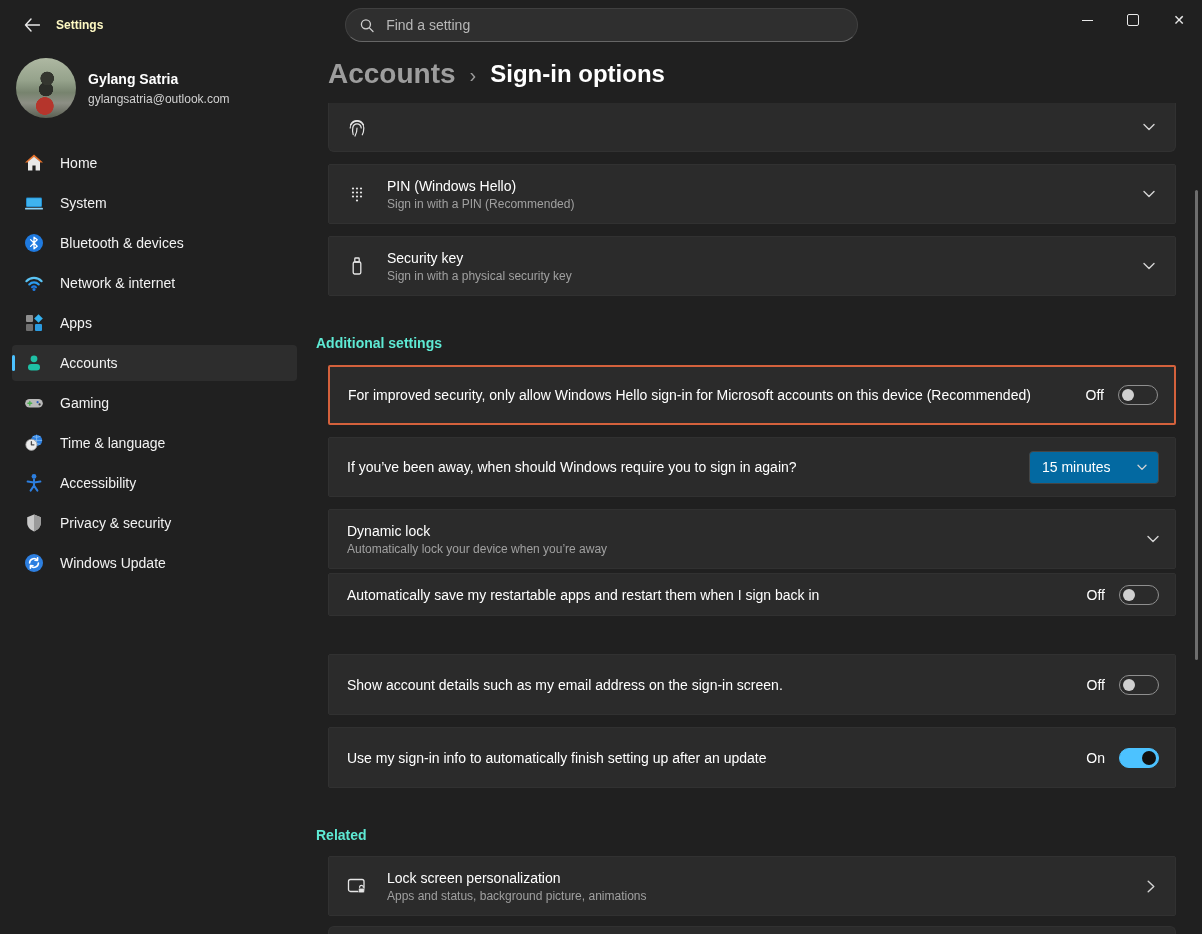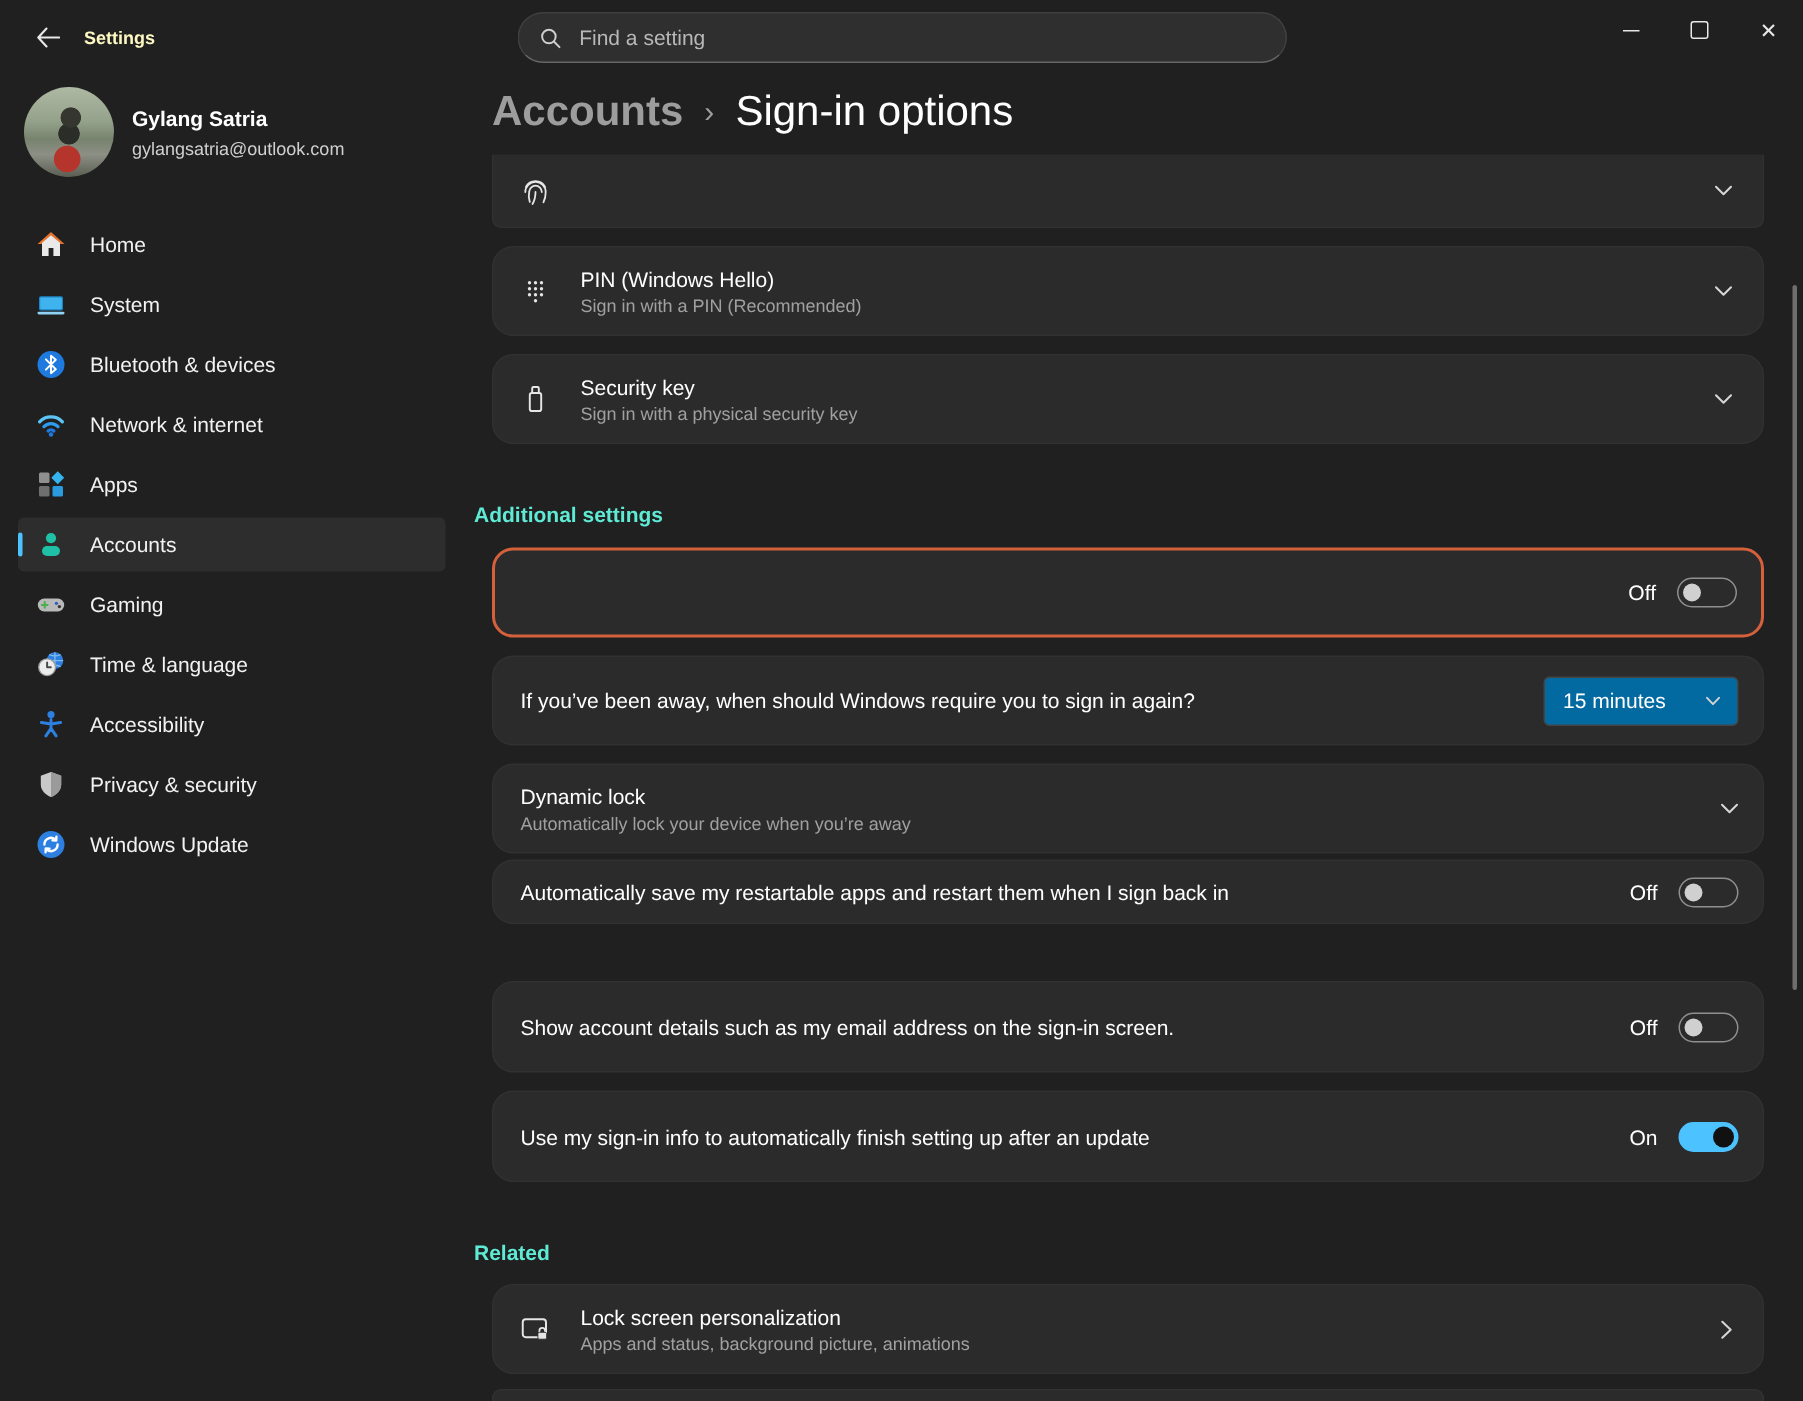"Sign-in options" .bc-title { font-size: 28px -> 24px; font-weight: 400 -> 700 }
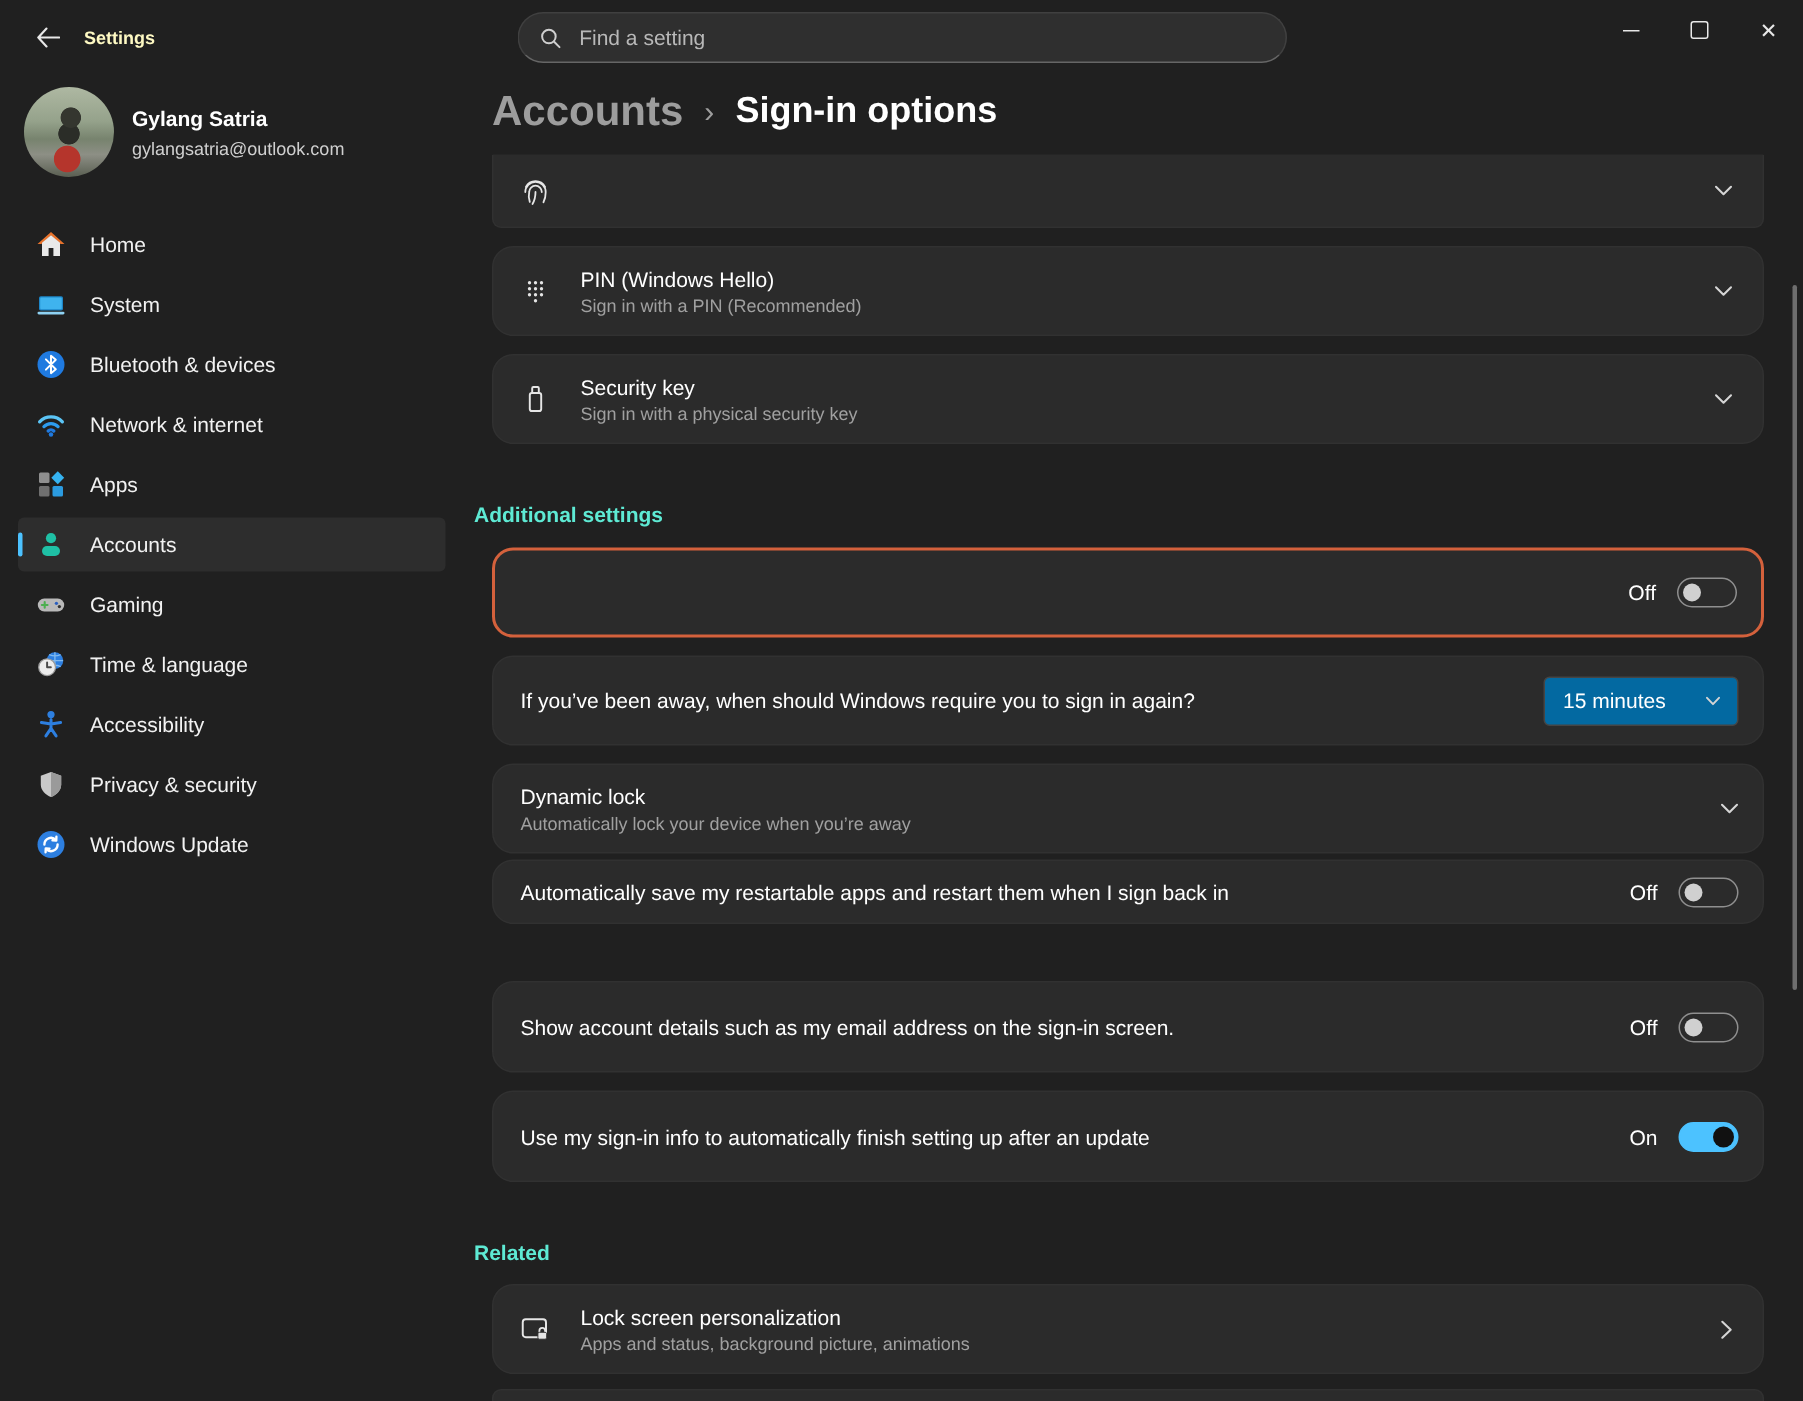"PIN (Windows Hello)" .card { border-radius: 14px -> 2px }
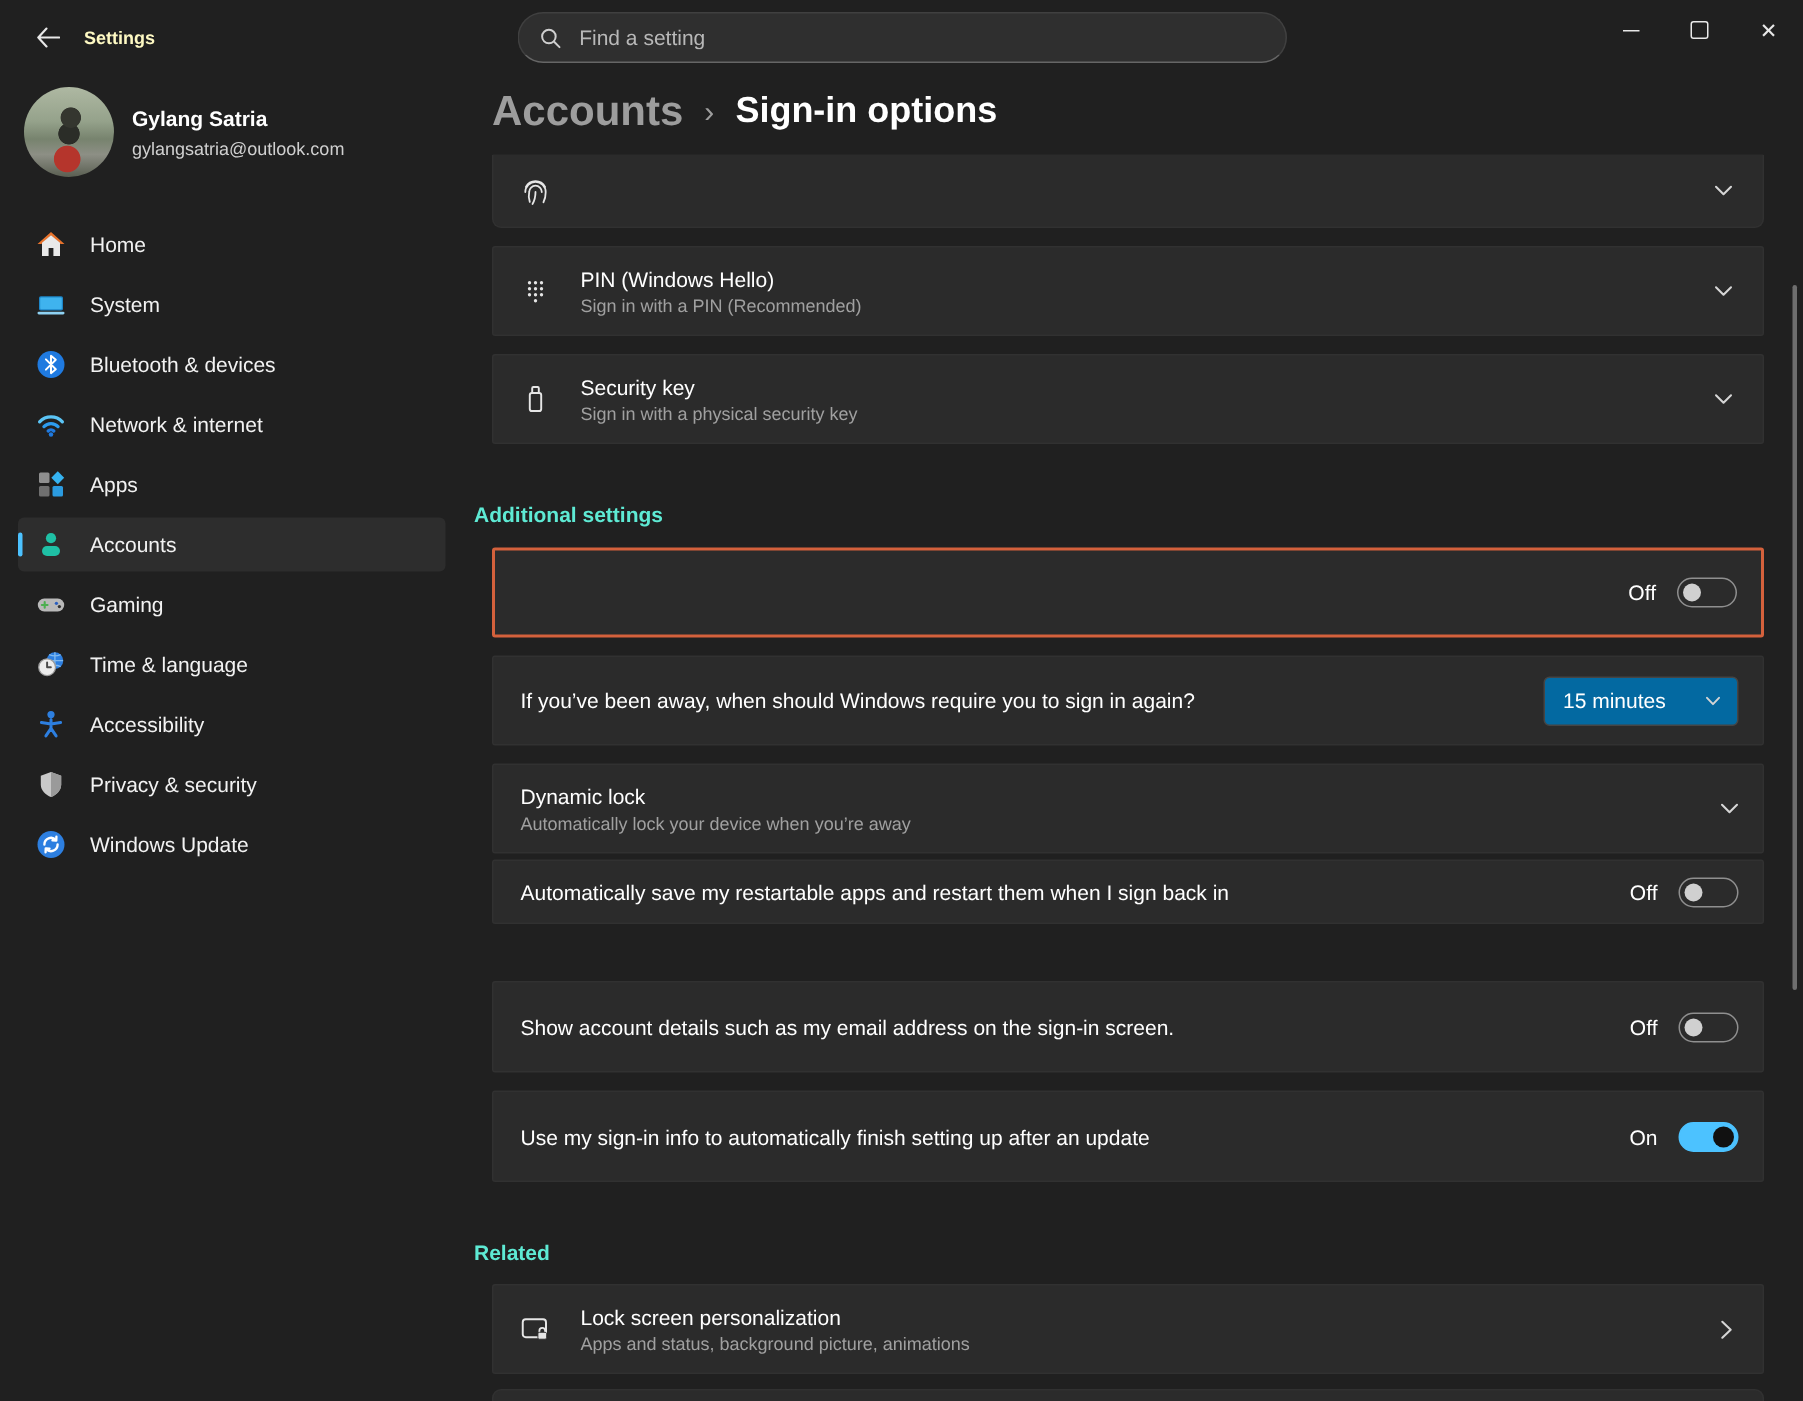"For improved security, only allow" span.row-label { html: none -> <span>For improved security, only allow Windows Hello sign-in for Microsoft accounts on this device (Recommended)</span> }
